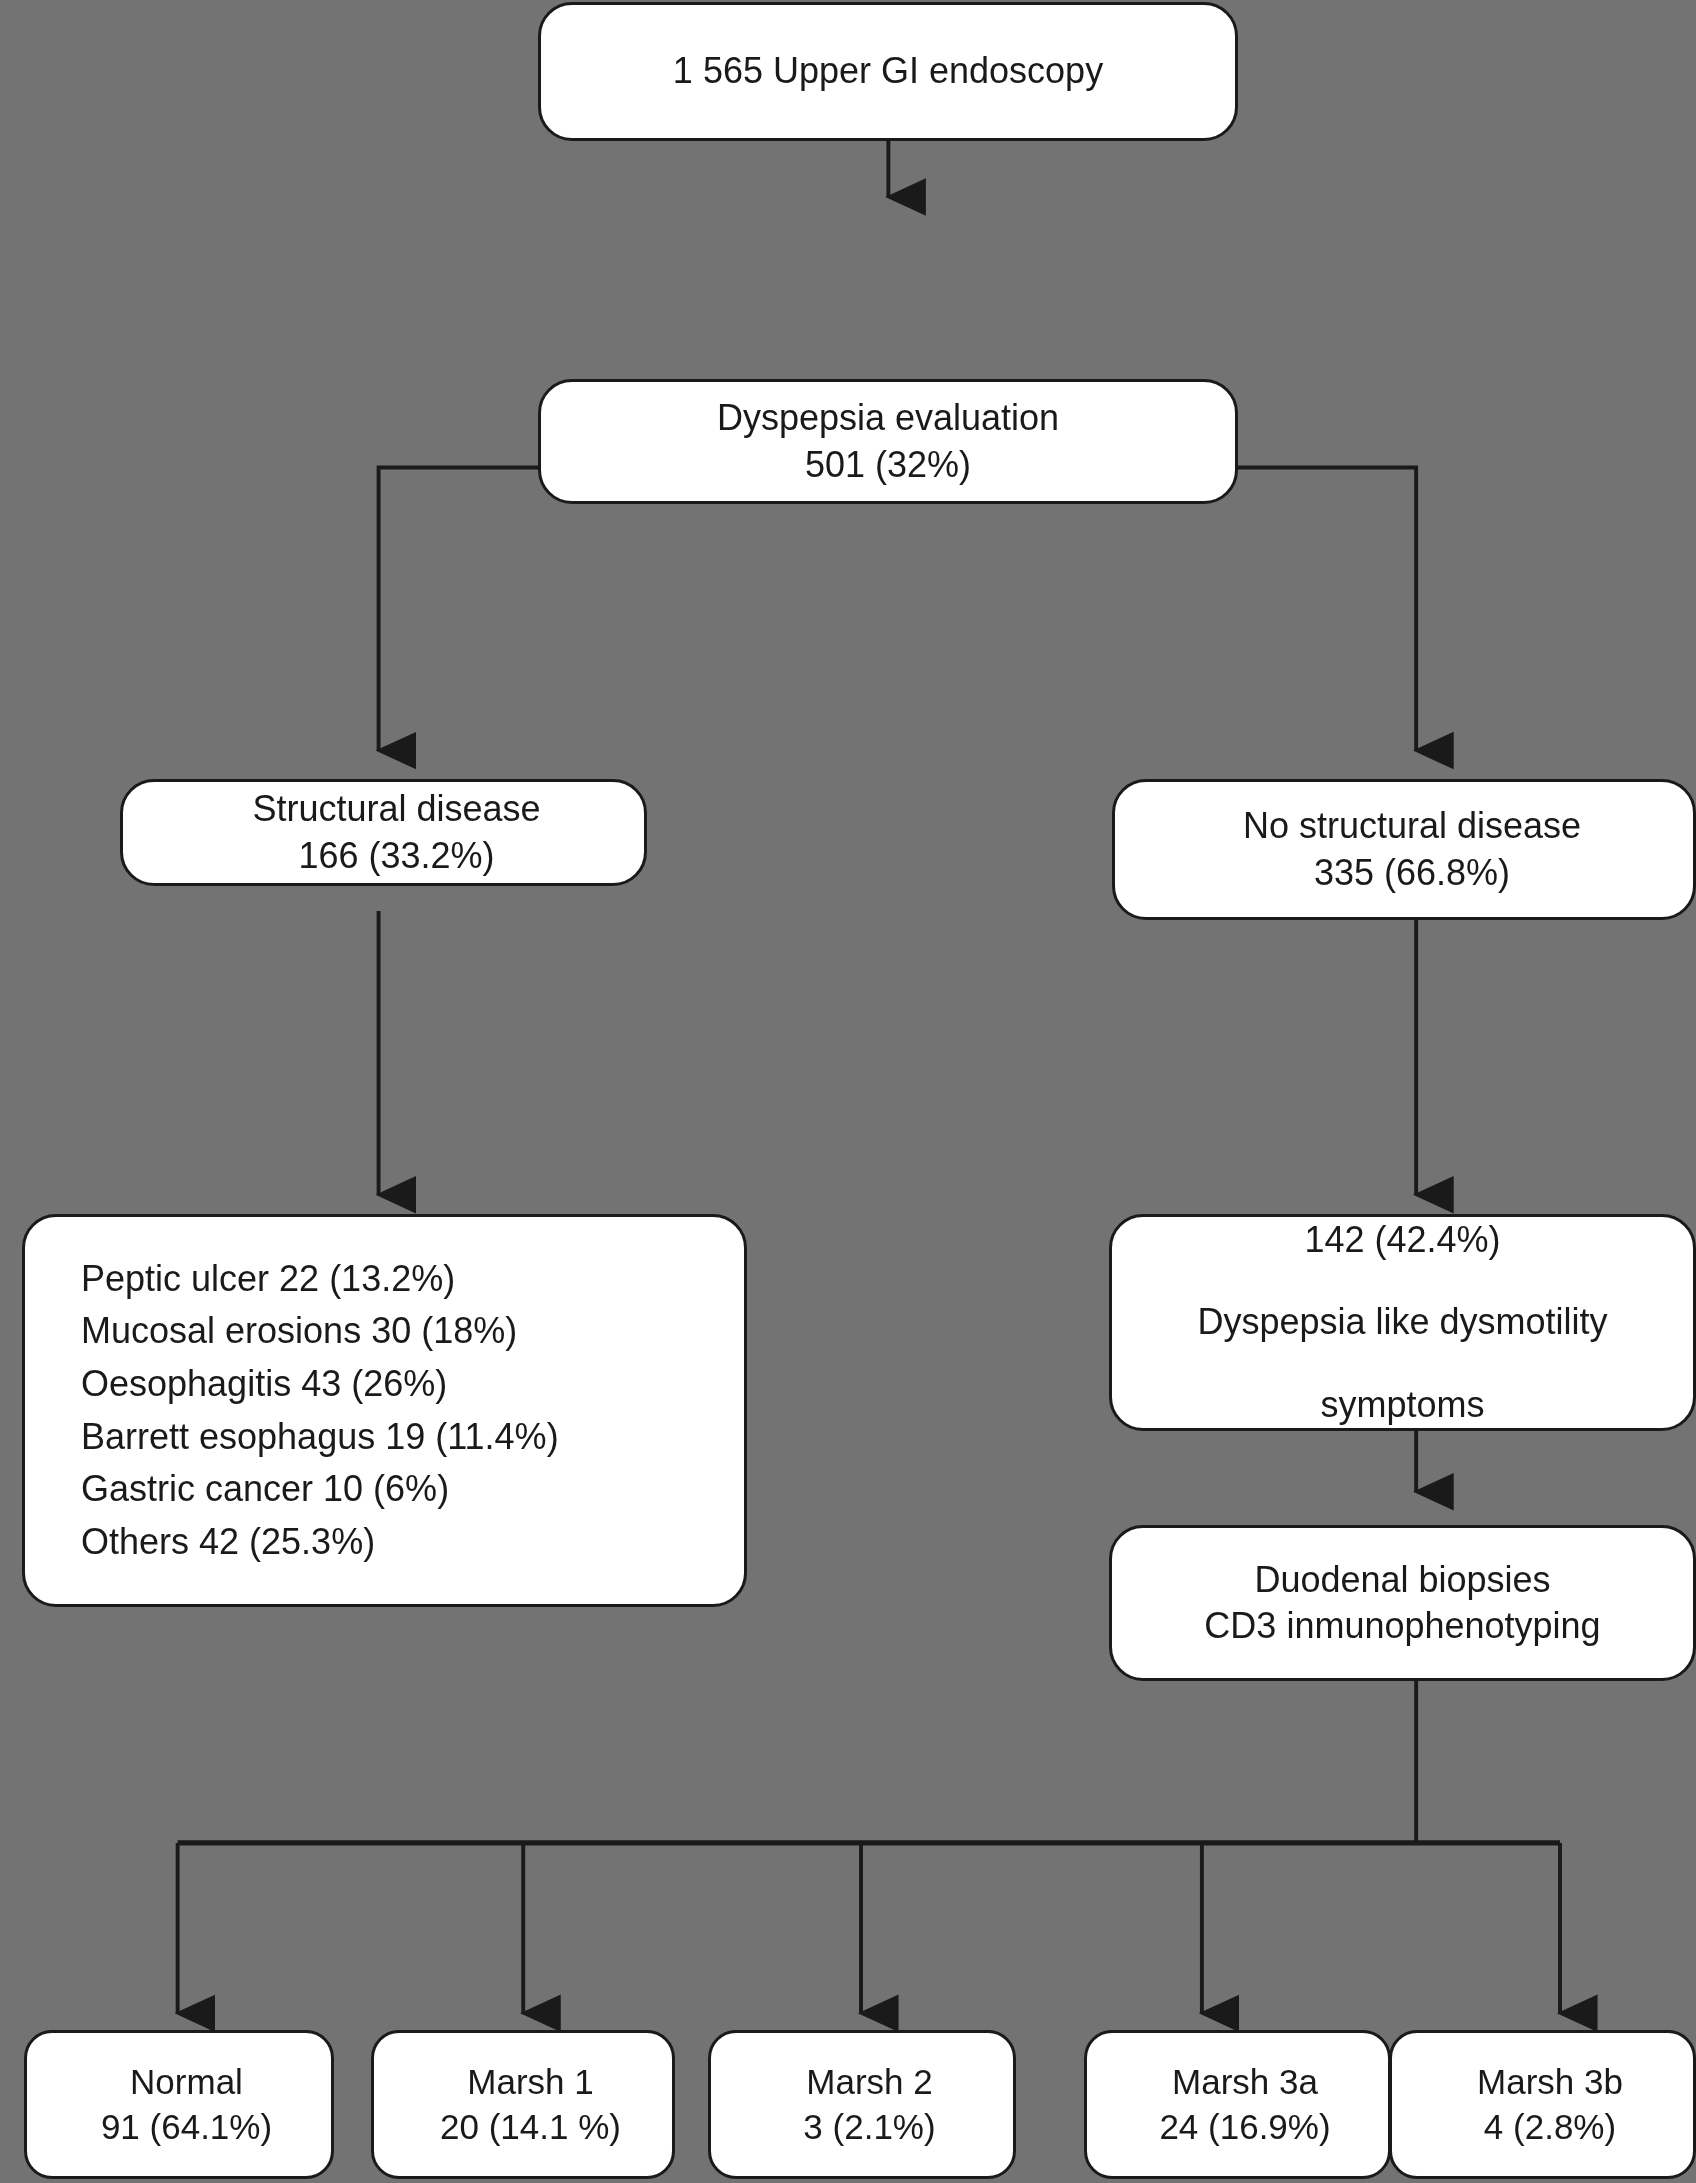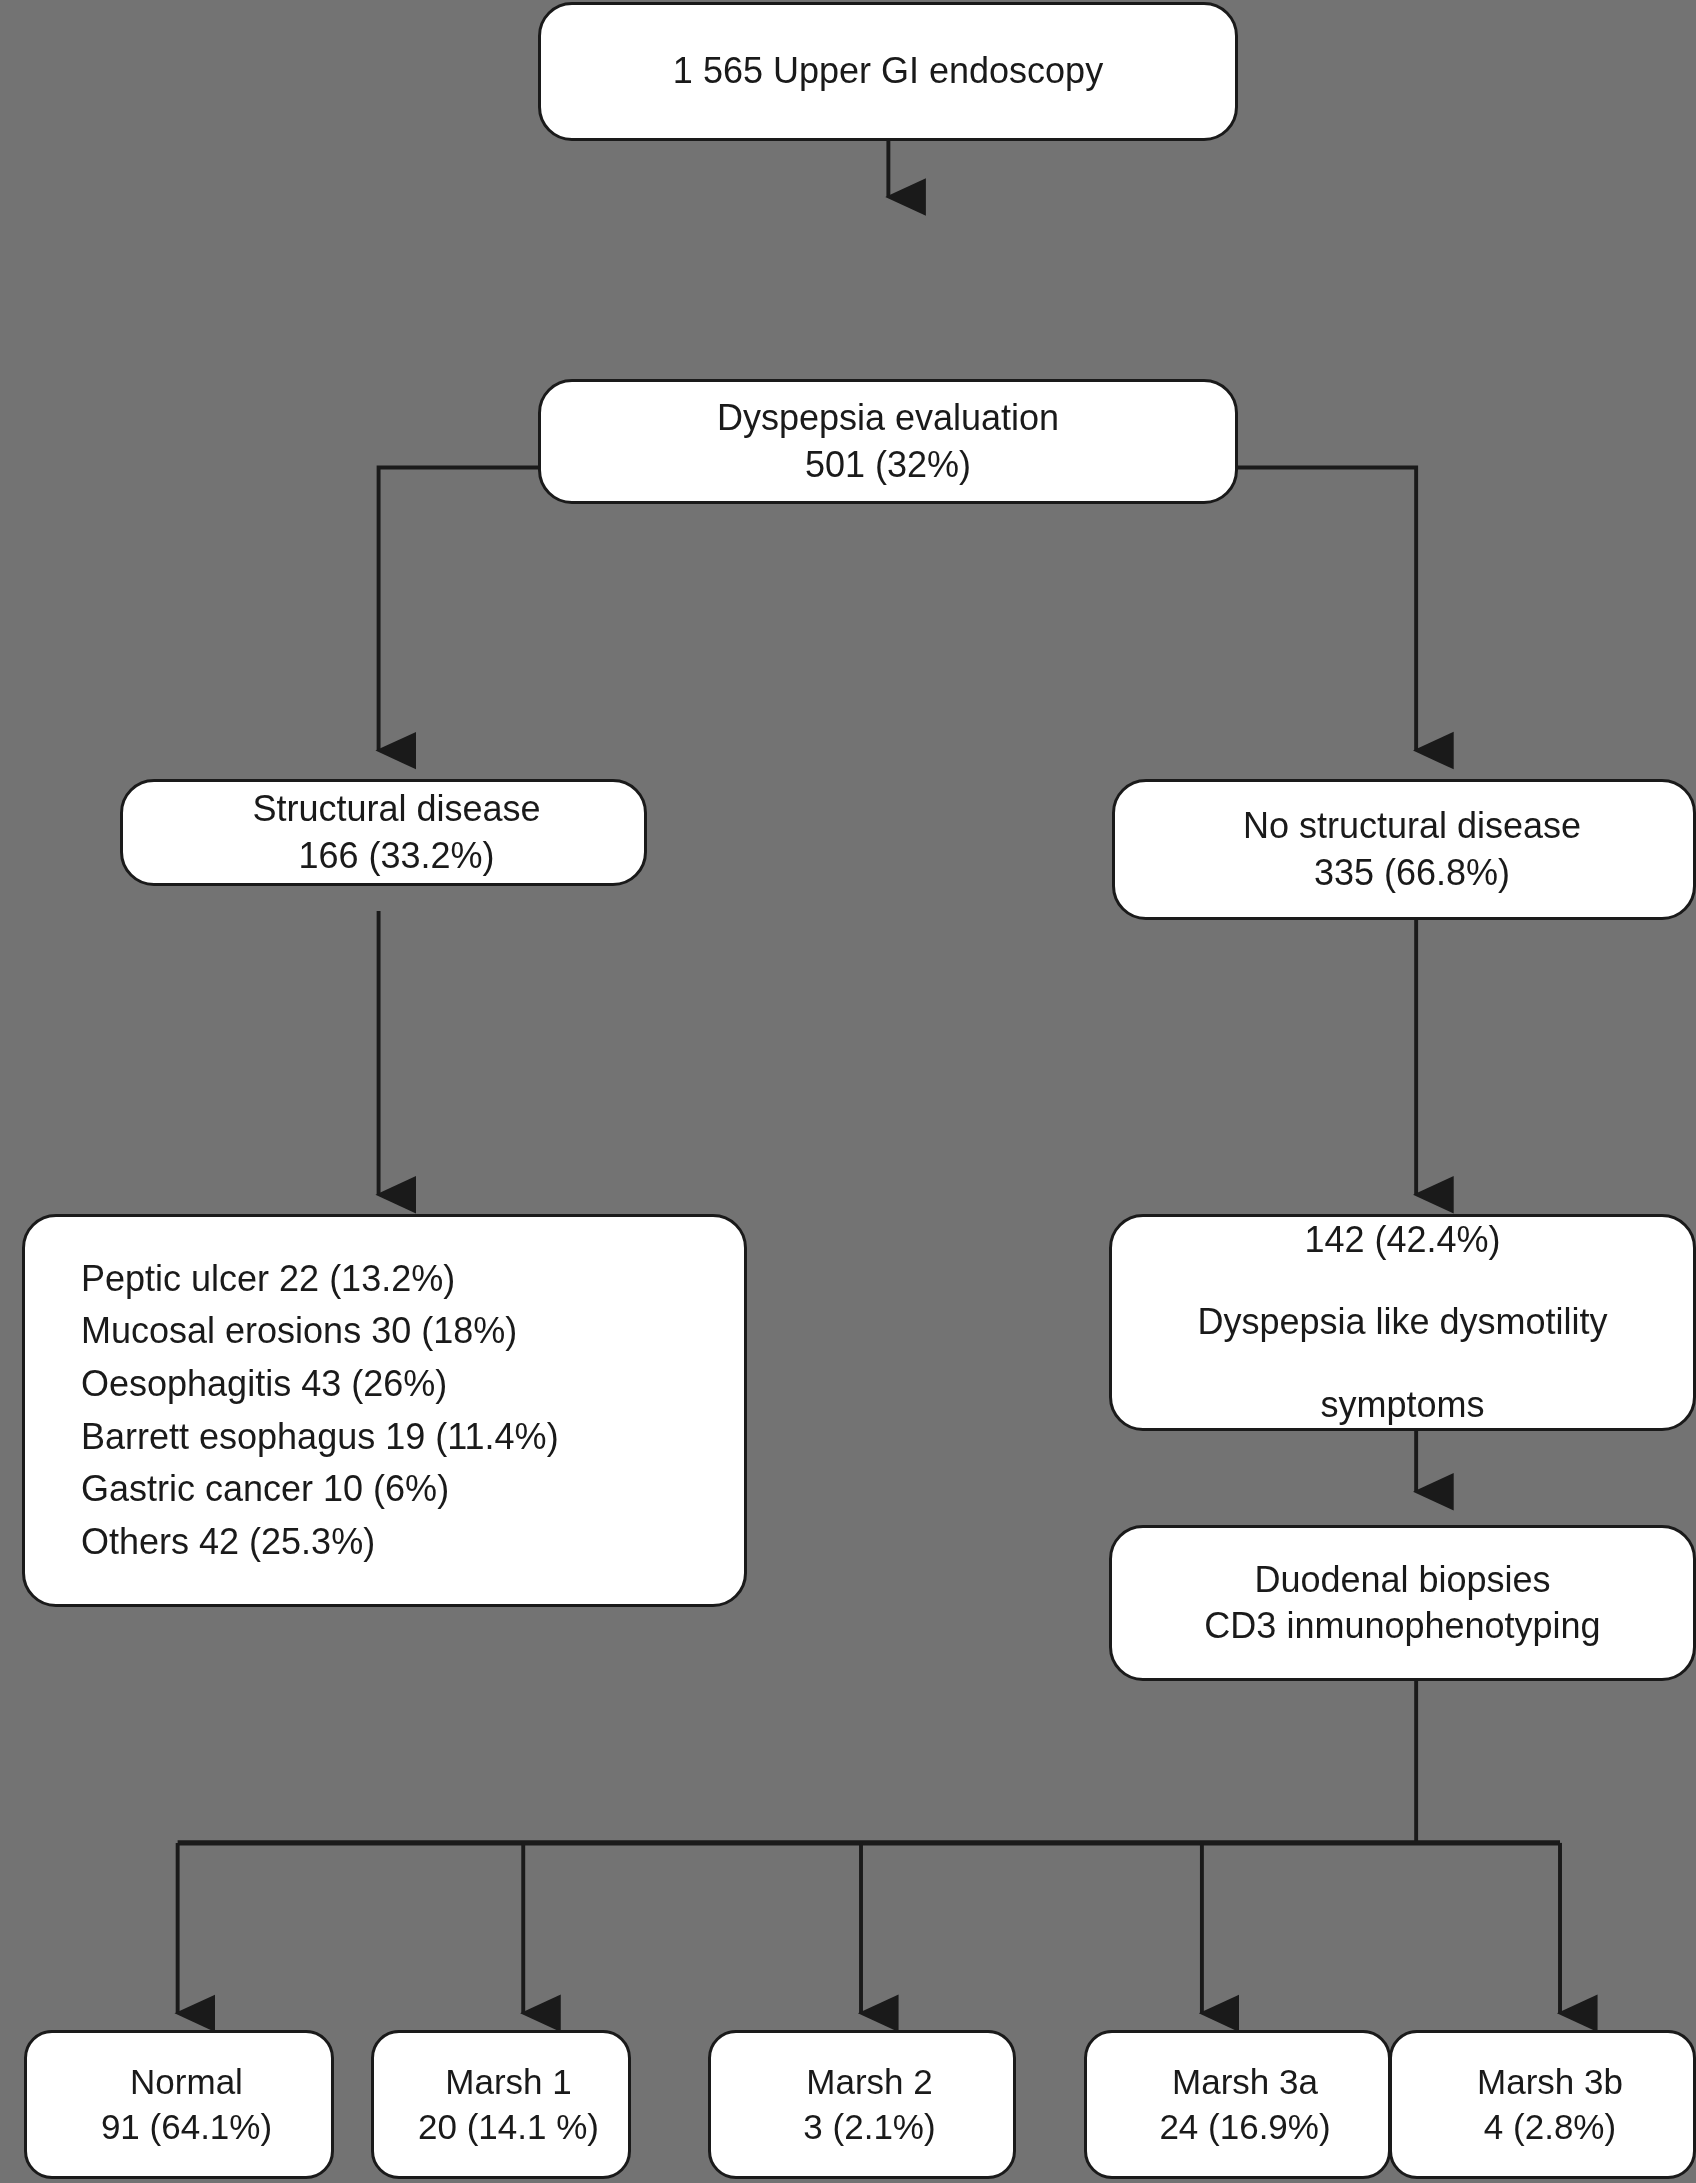"Marsh 1" div.node { width: 260px -> 304px }
